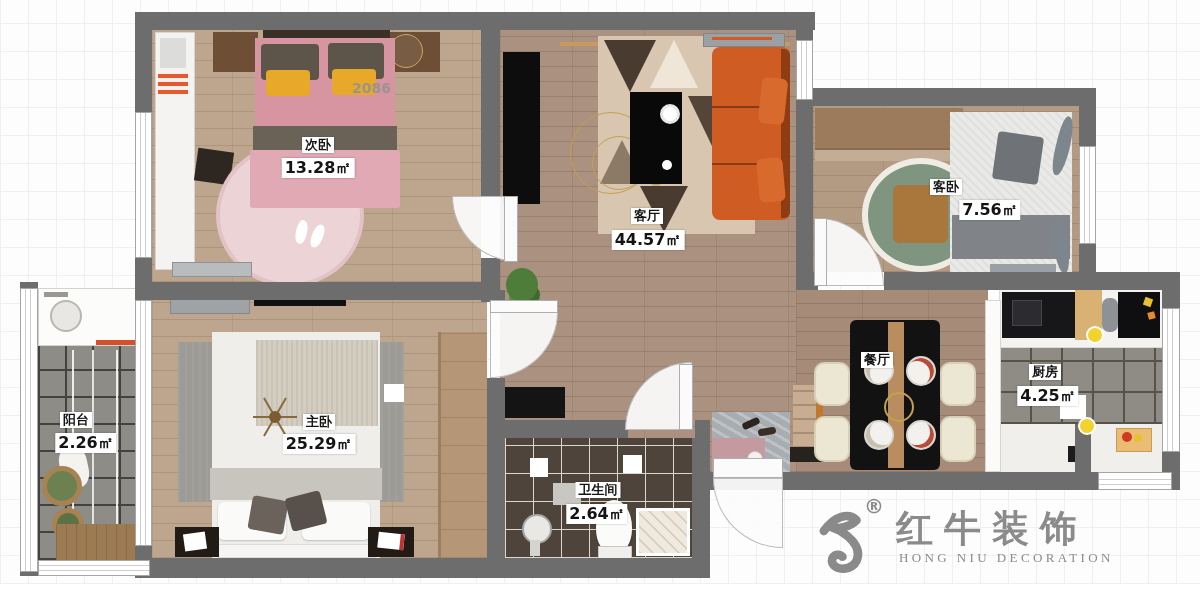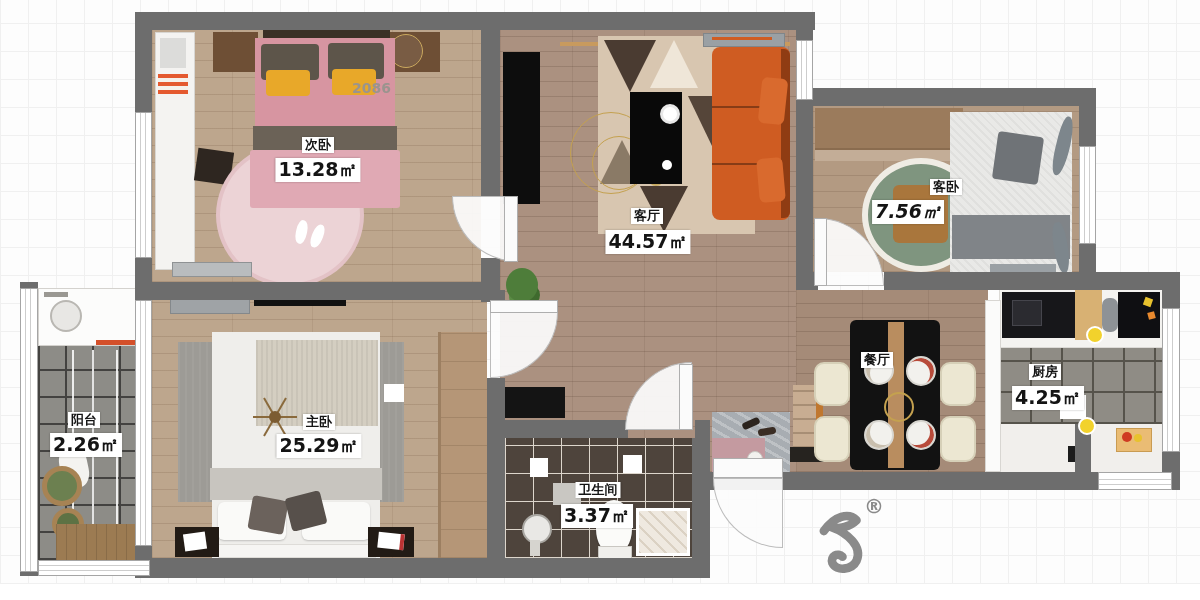"13.28㎡" .chip.area { font-size: 19px -> 16px }
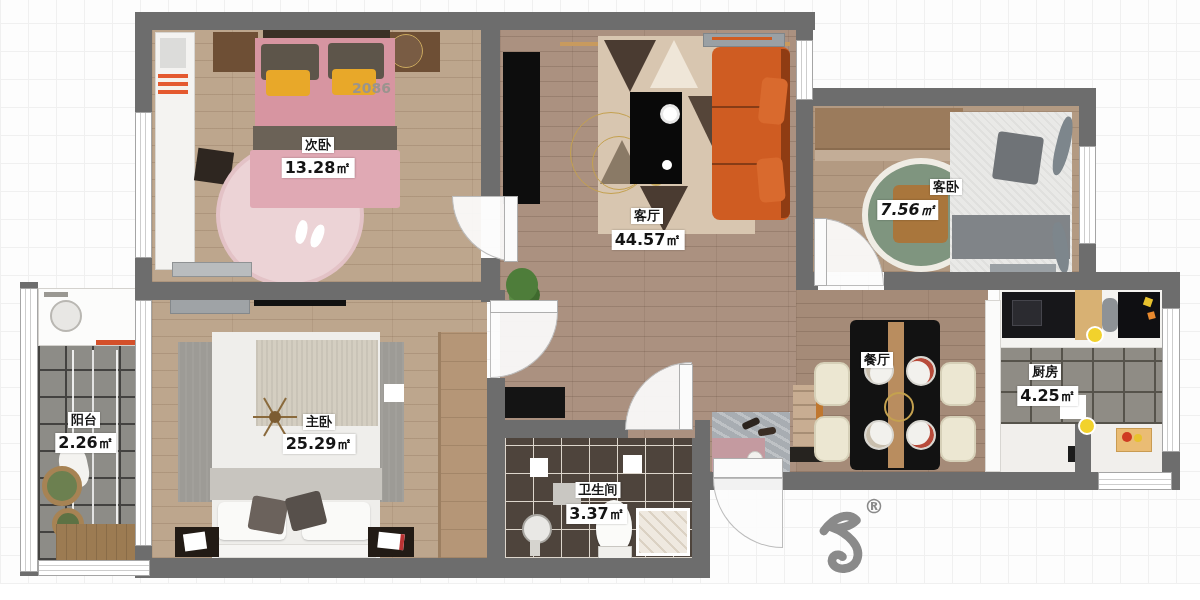"7.56㎡" div.chip { font-style: italic -> none; left: 908px -> 990px }
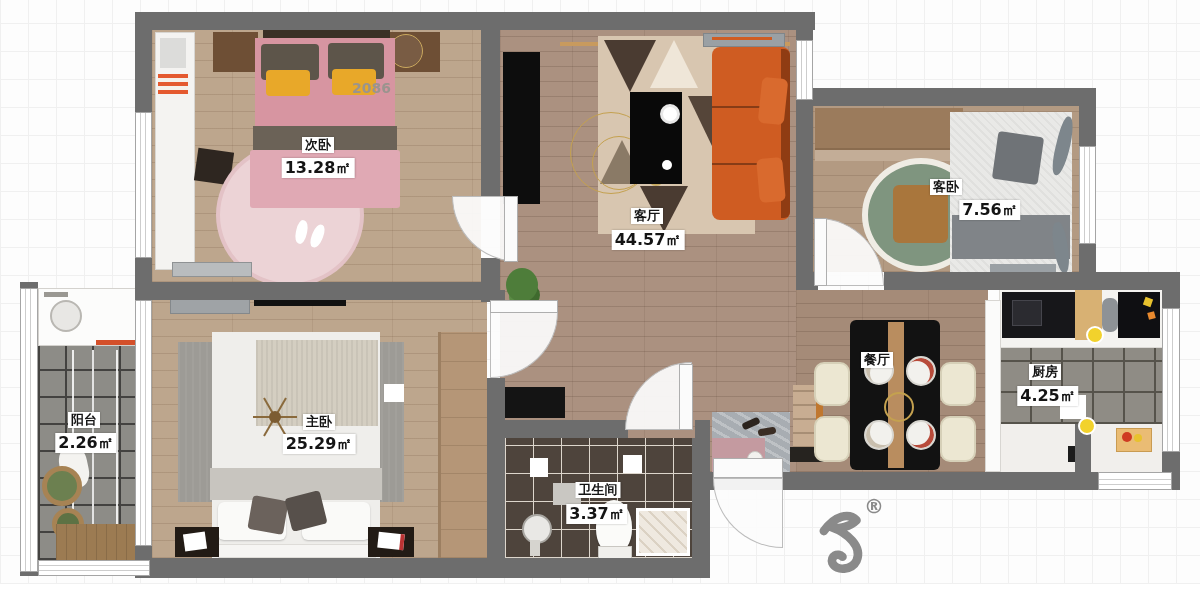"阳台" div.chip { left: 84px -> 76px }
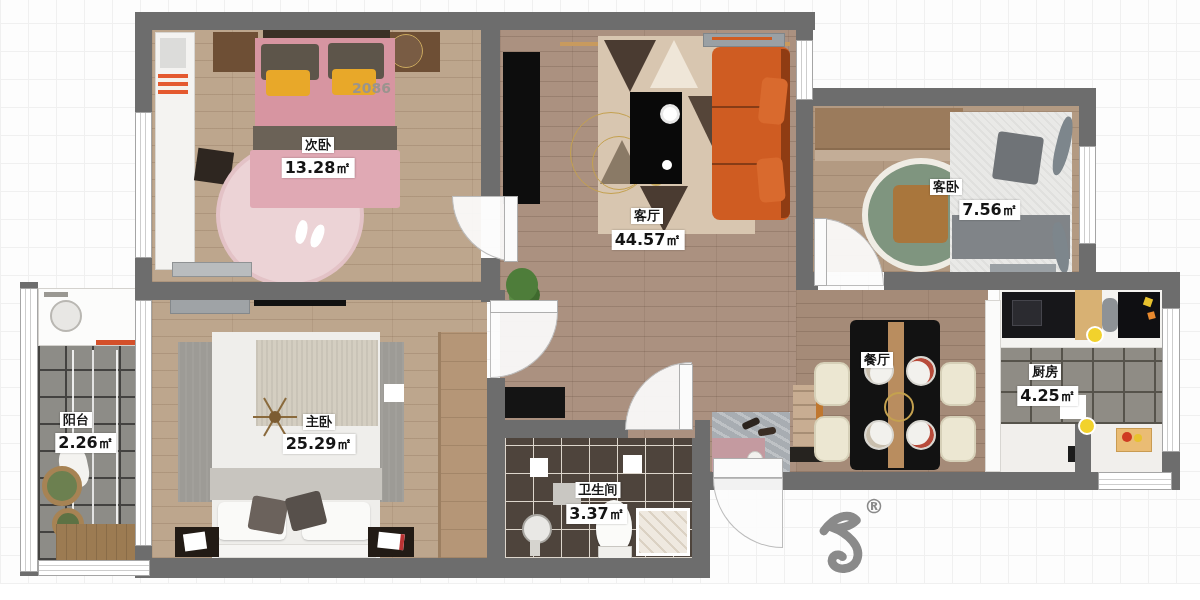"3.37㎡" div.chip { text: 3.37 -> 2.64 }
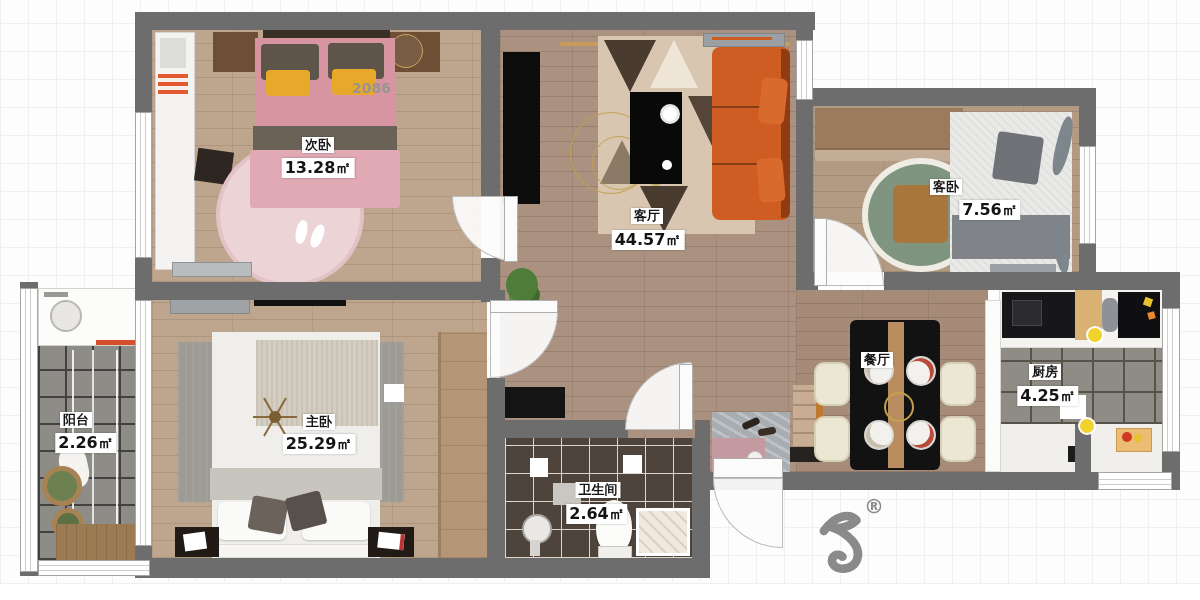"红牛装饰" div.abs { html: none -> <div>红牛装饰</div> }
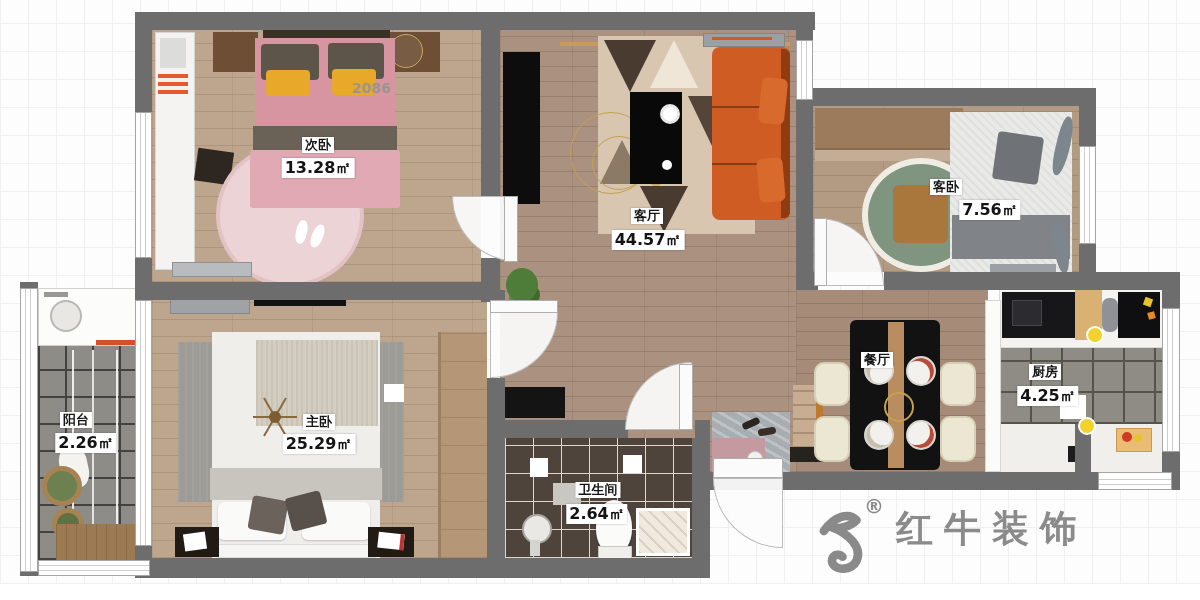"HONG NIU DECORATION" div.abs { html: none -> <div>HONG NIU DECORATION</div> }
